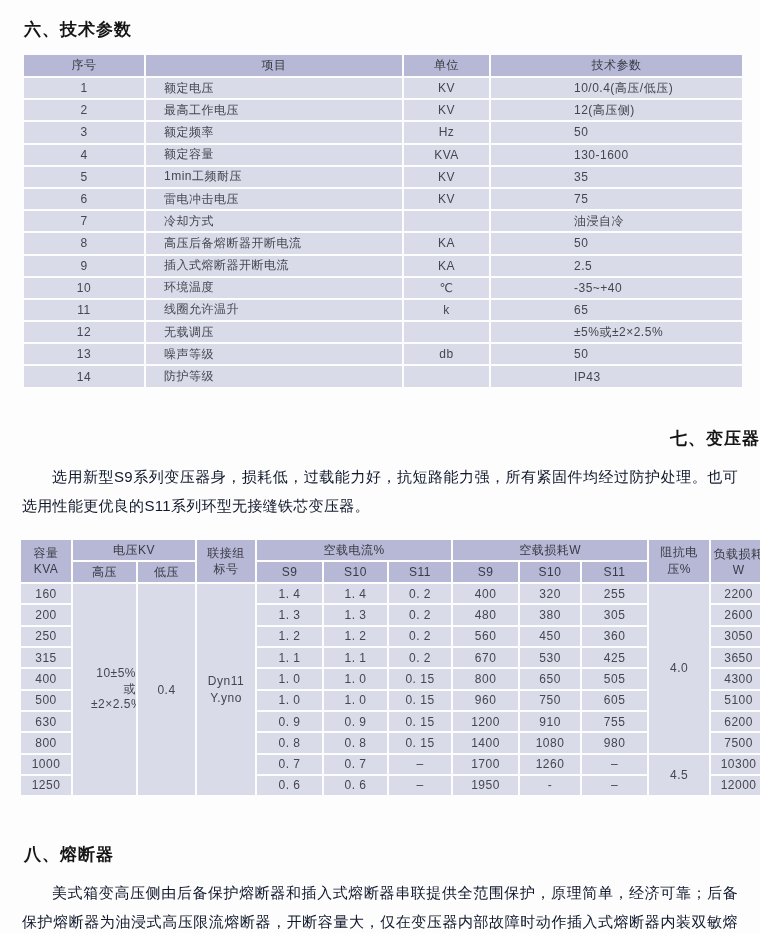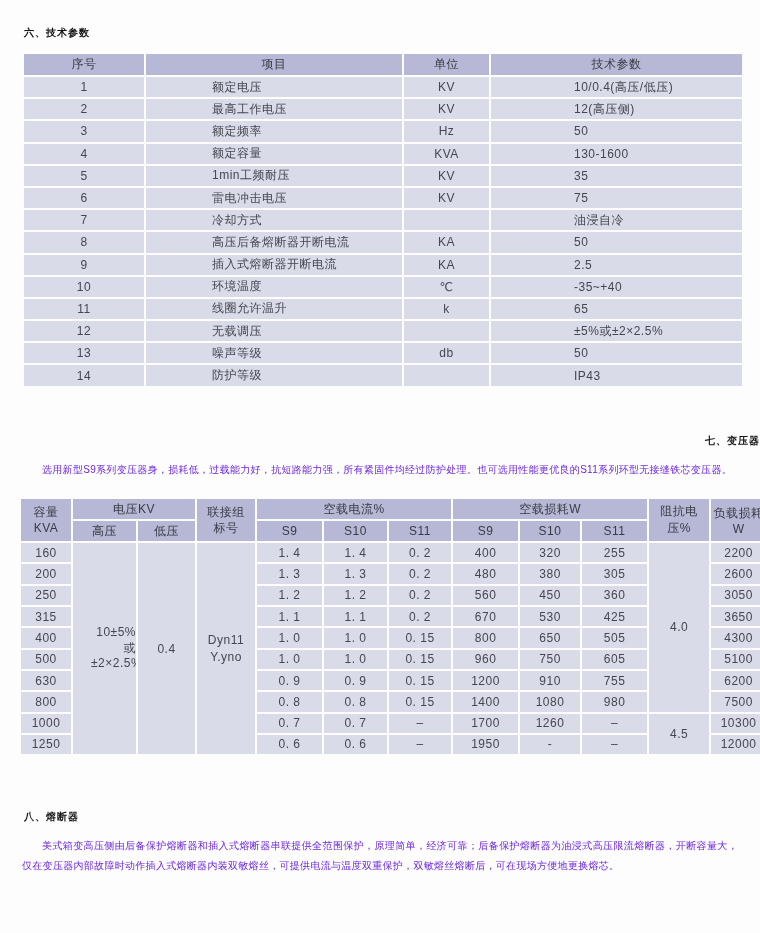"六、技术参数" .sec-title { font-size: 10px -> 17px; padding-top: 26px -> 18px }
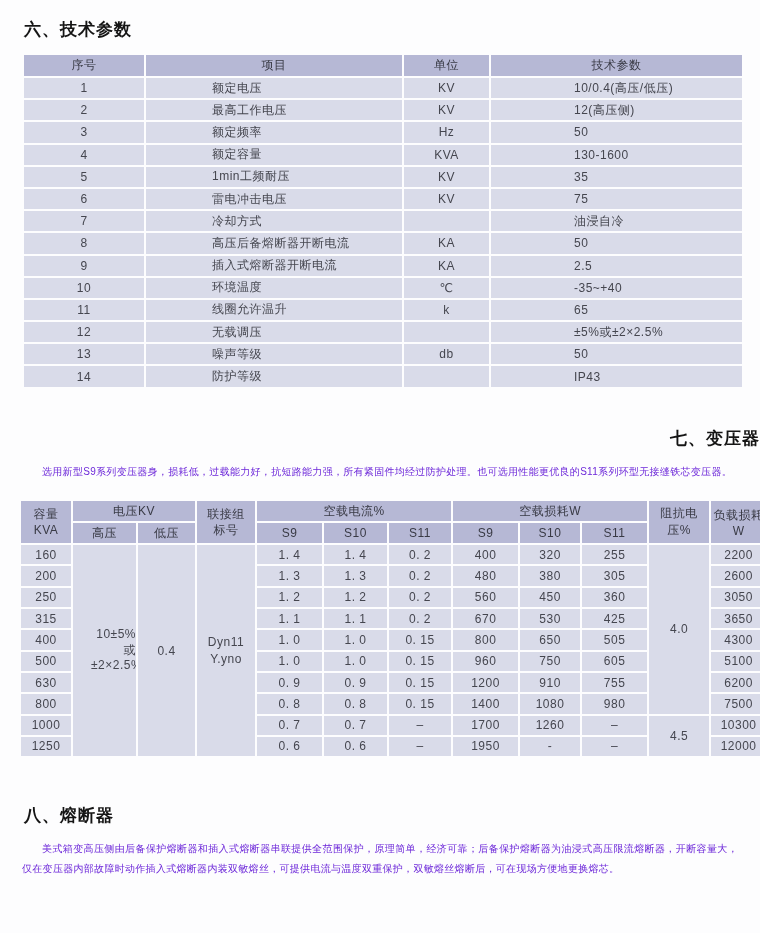"额定电压" .t-params td.item { padding-left: 66px -> 18px }
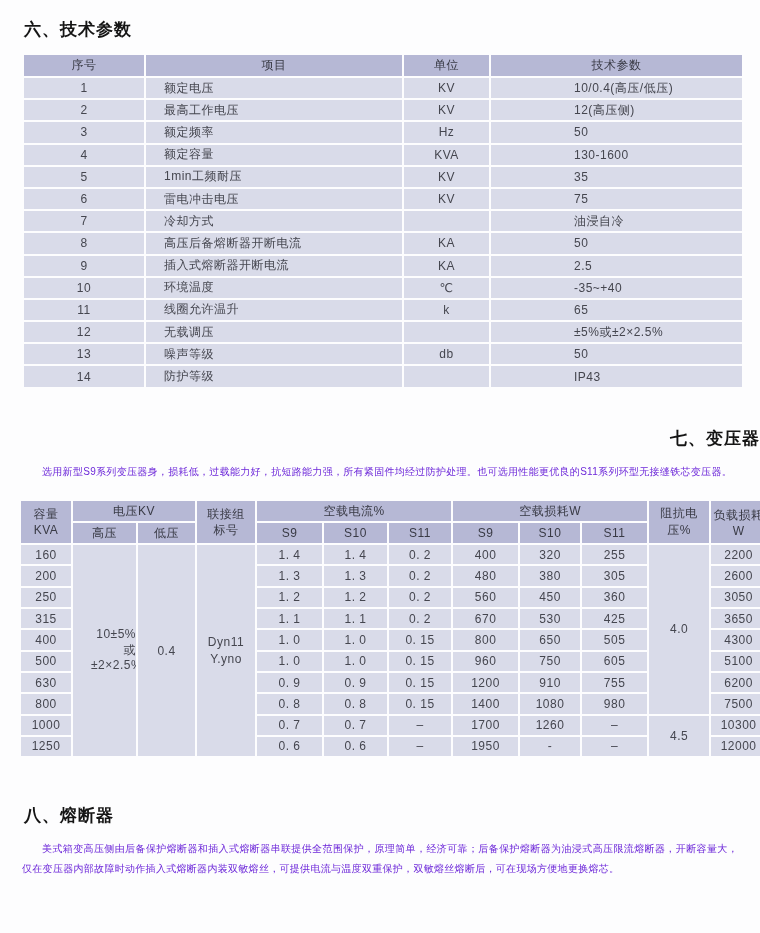"选用新型S9系列变压器身，损耗低，过载能力好，抗短路能力强，所有紧固件均经过防护" .para { color: #6d28d9 -> #0f172a; font-size: 10px -> 15px }
